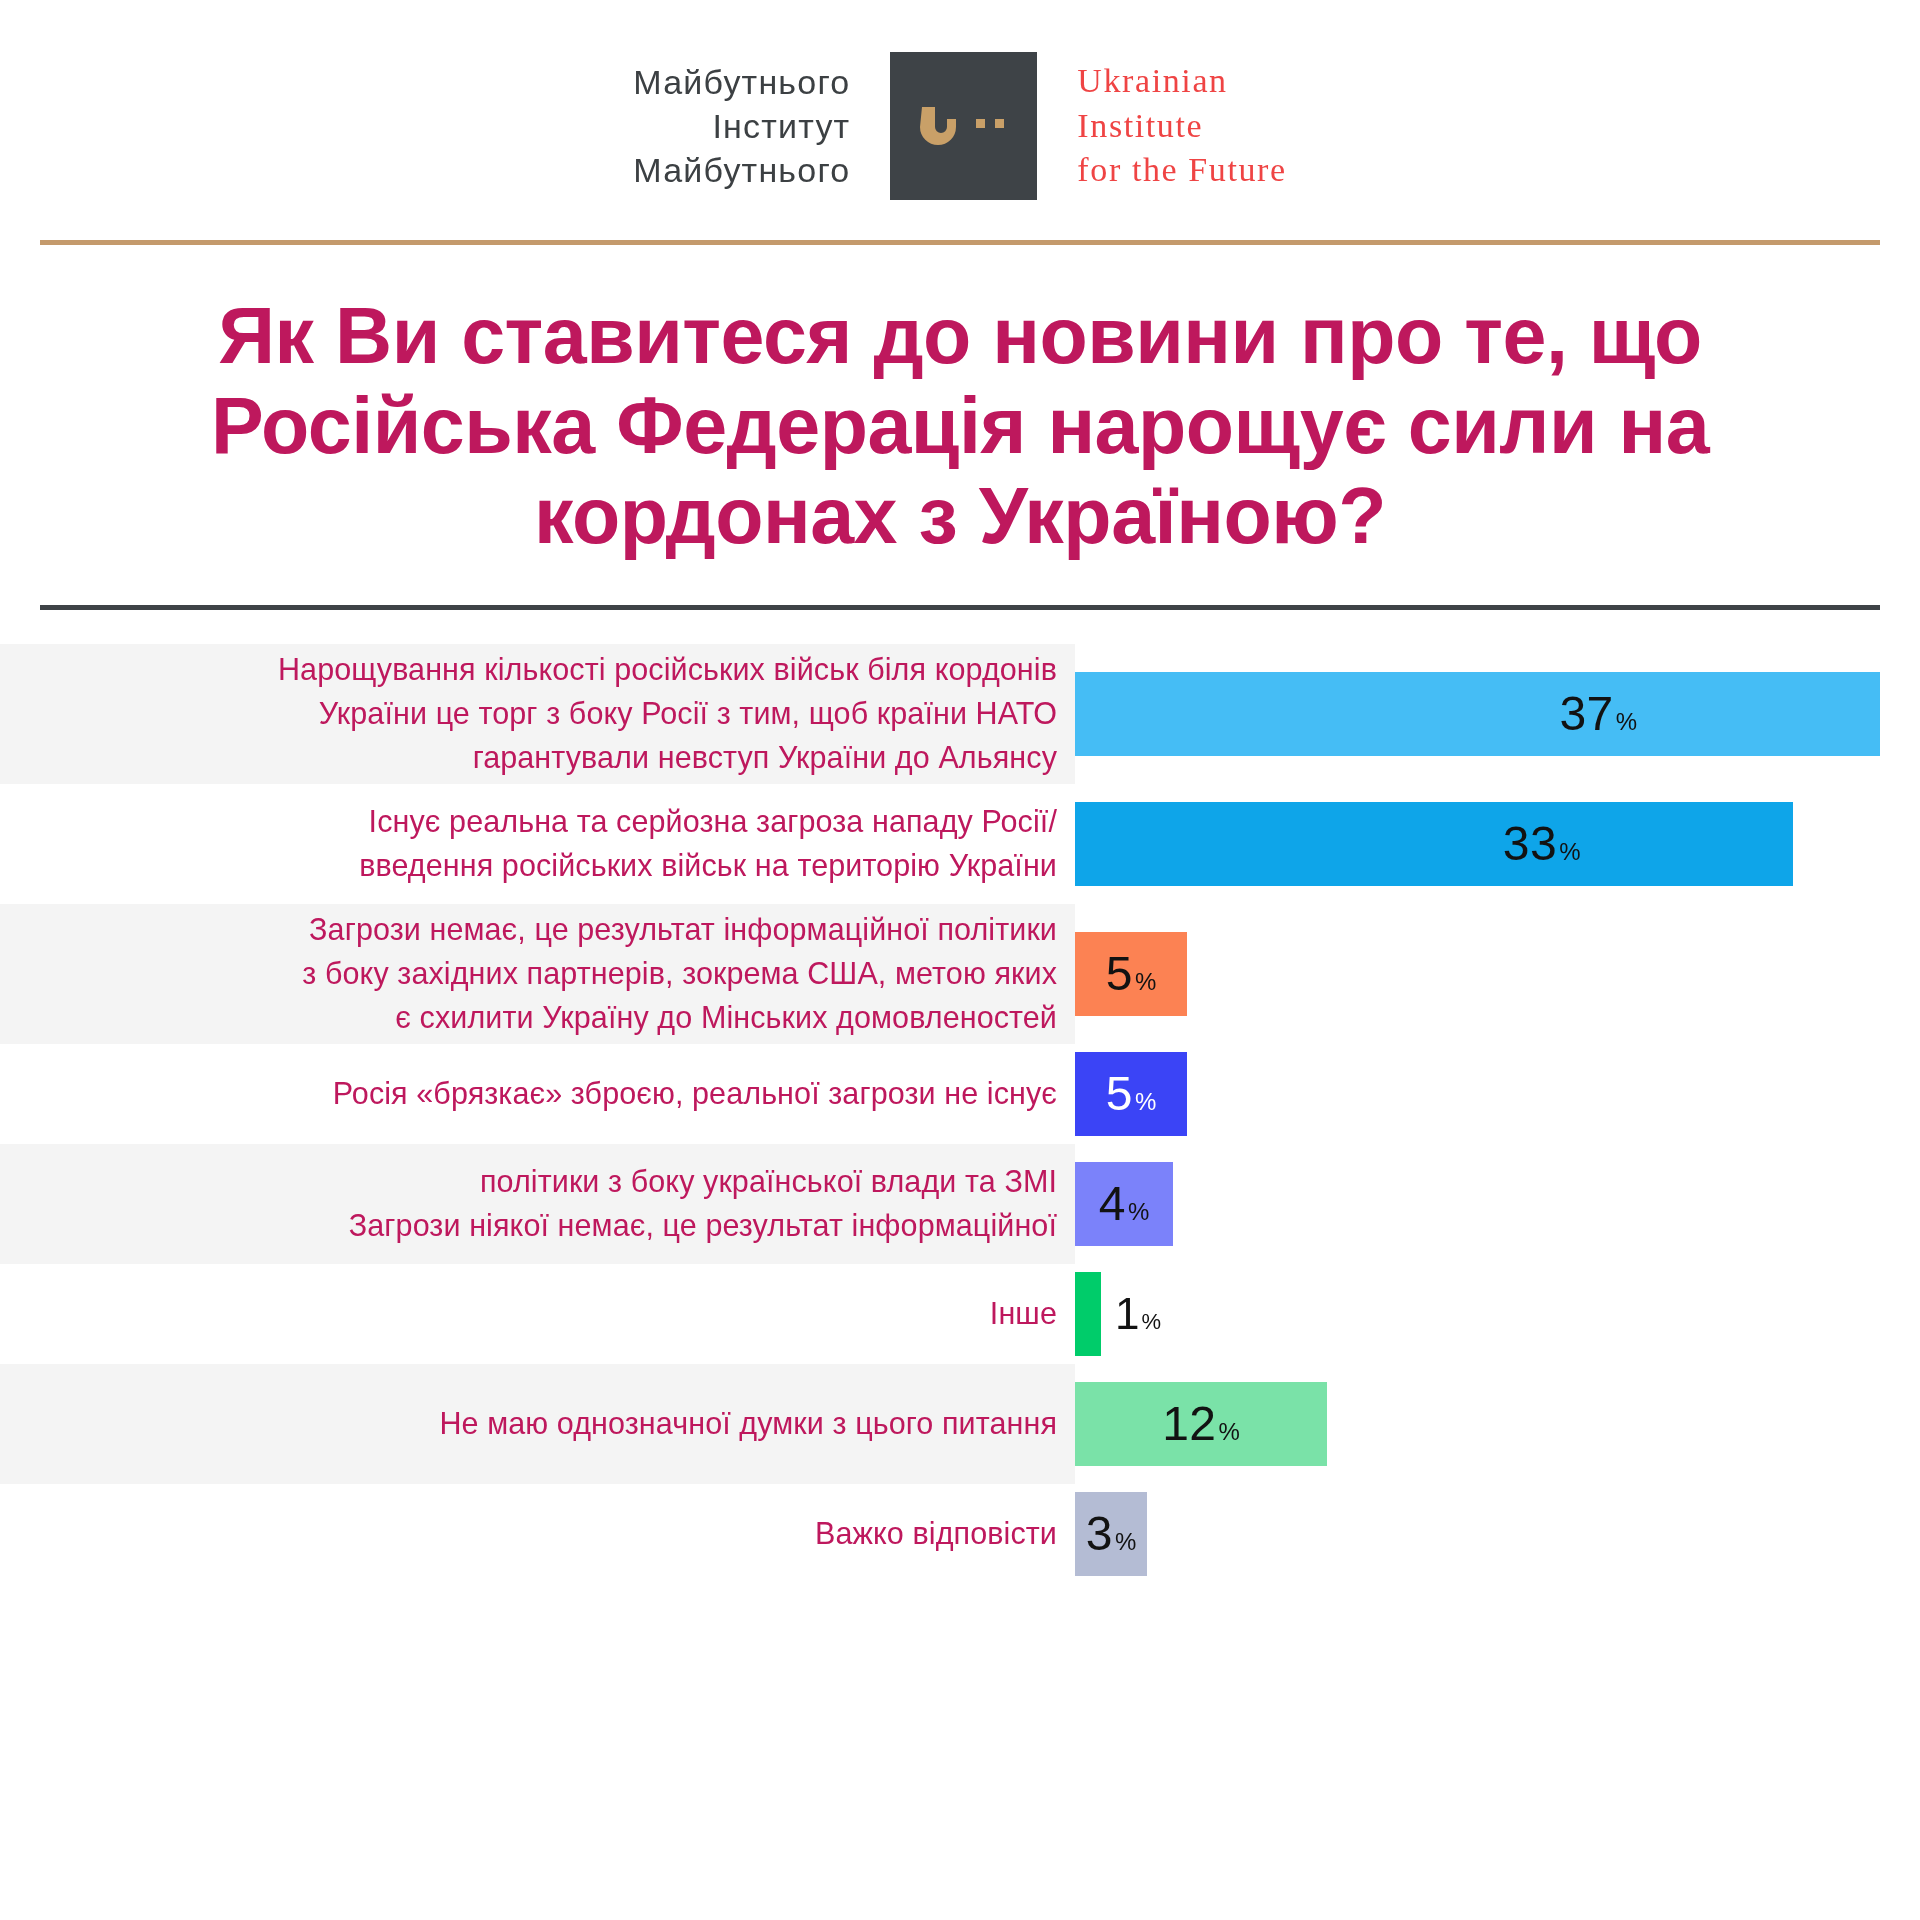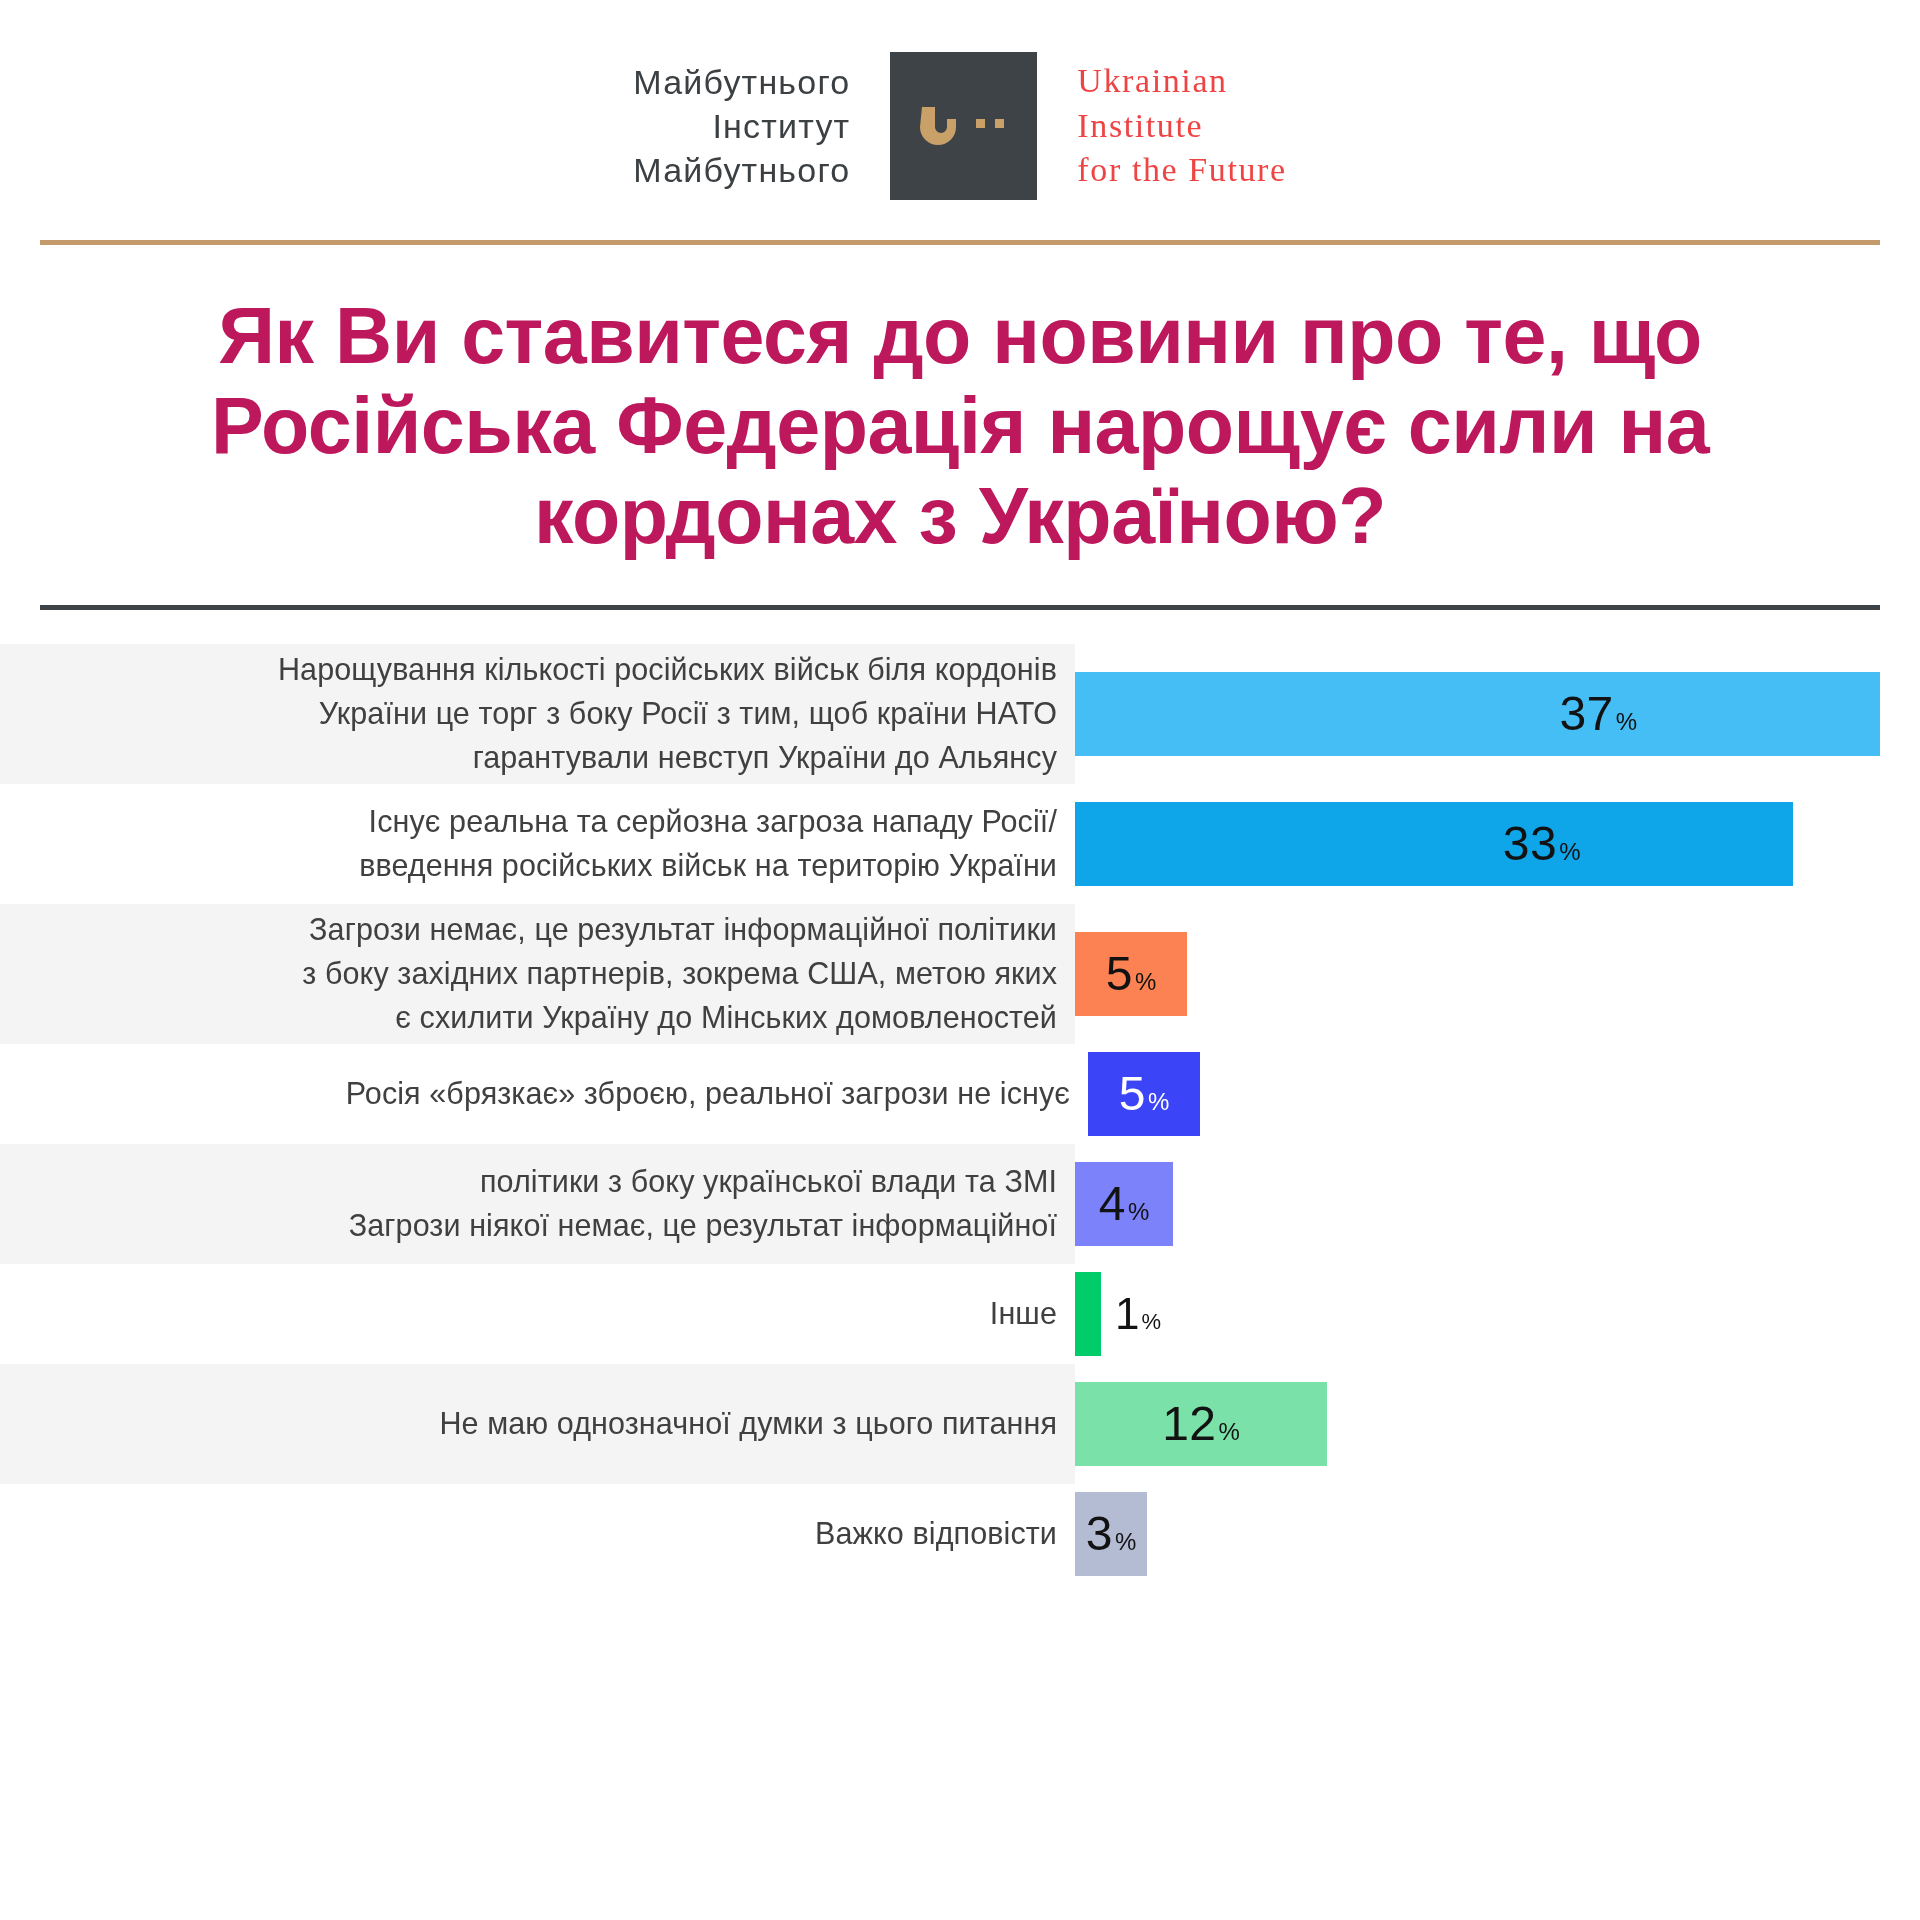"Нарощування кількості російських військ" .label-text { color: #404040 -> #be185d }
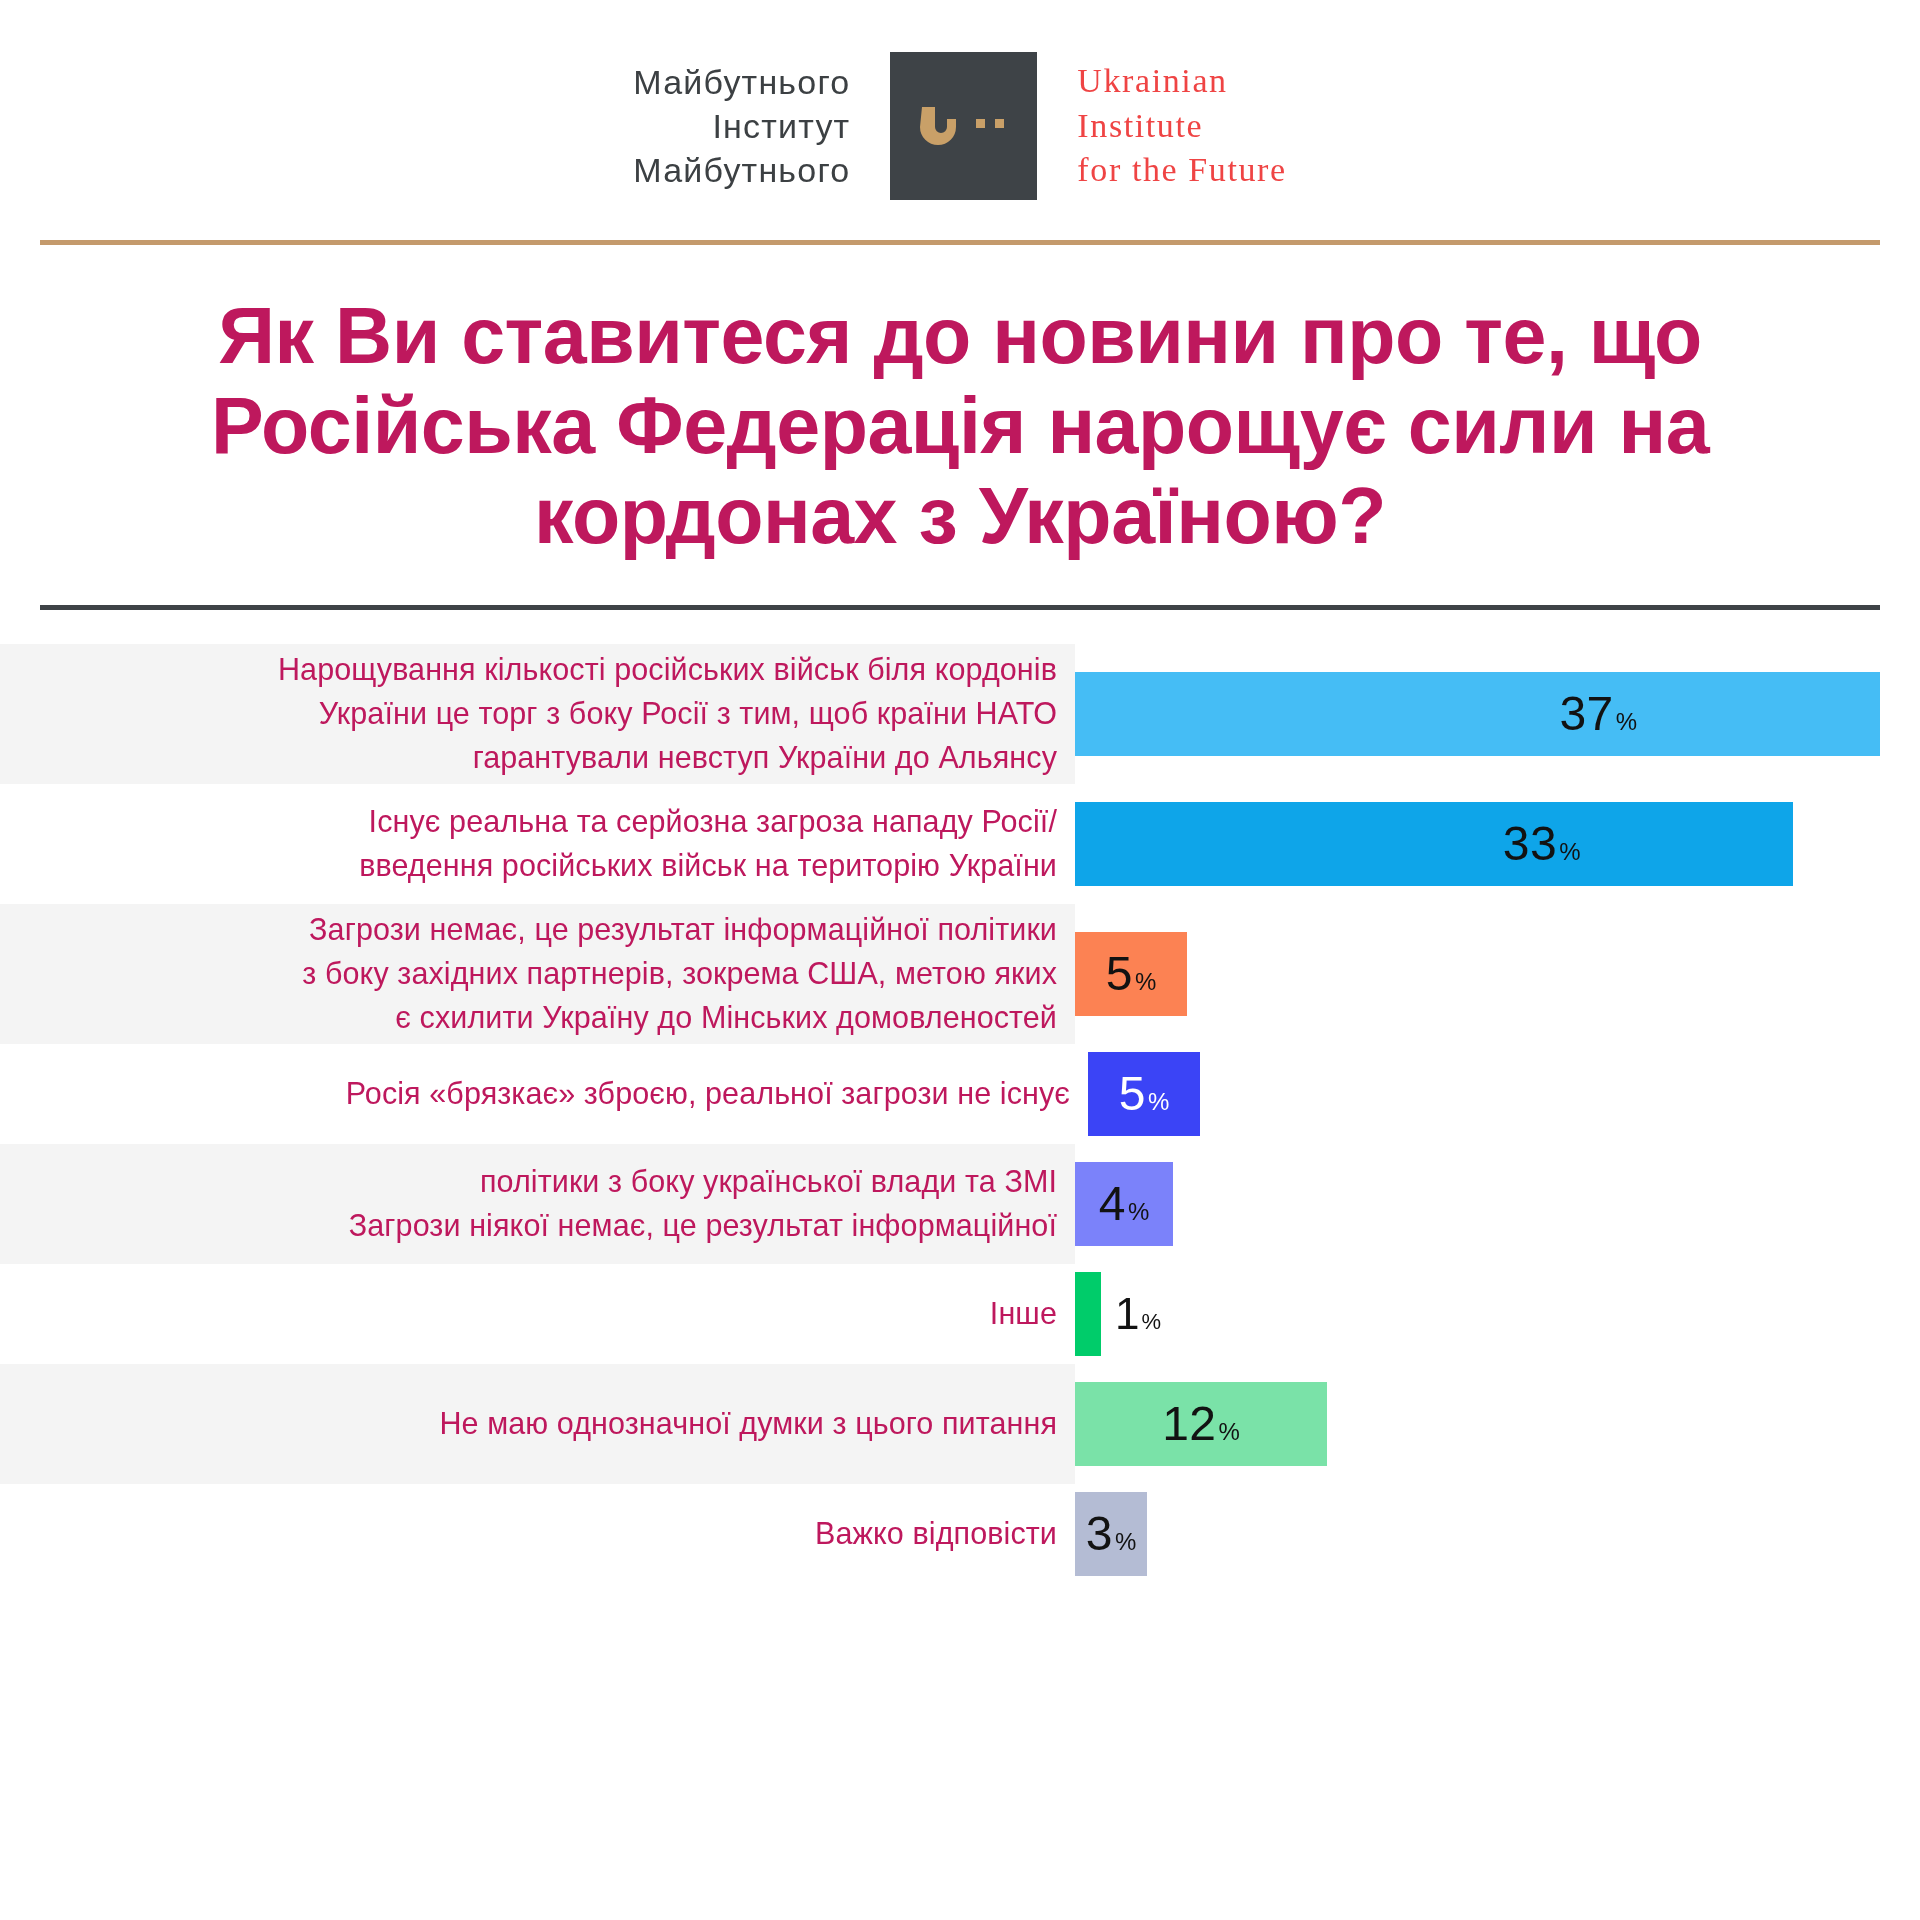"Росія «брязкає» зброєю, реальної загрози" div.row { padding-left: 13px -> none }
